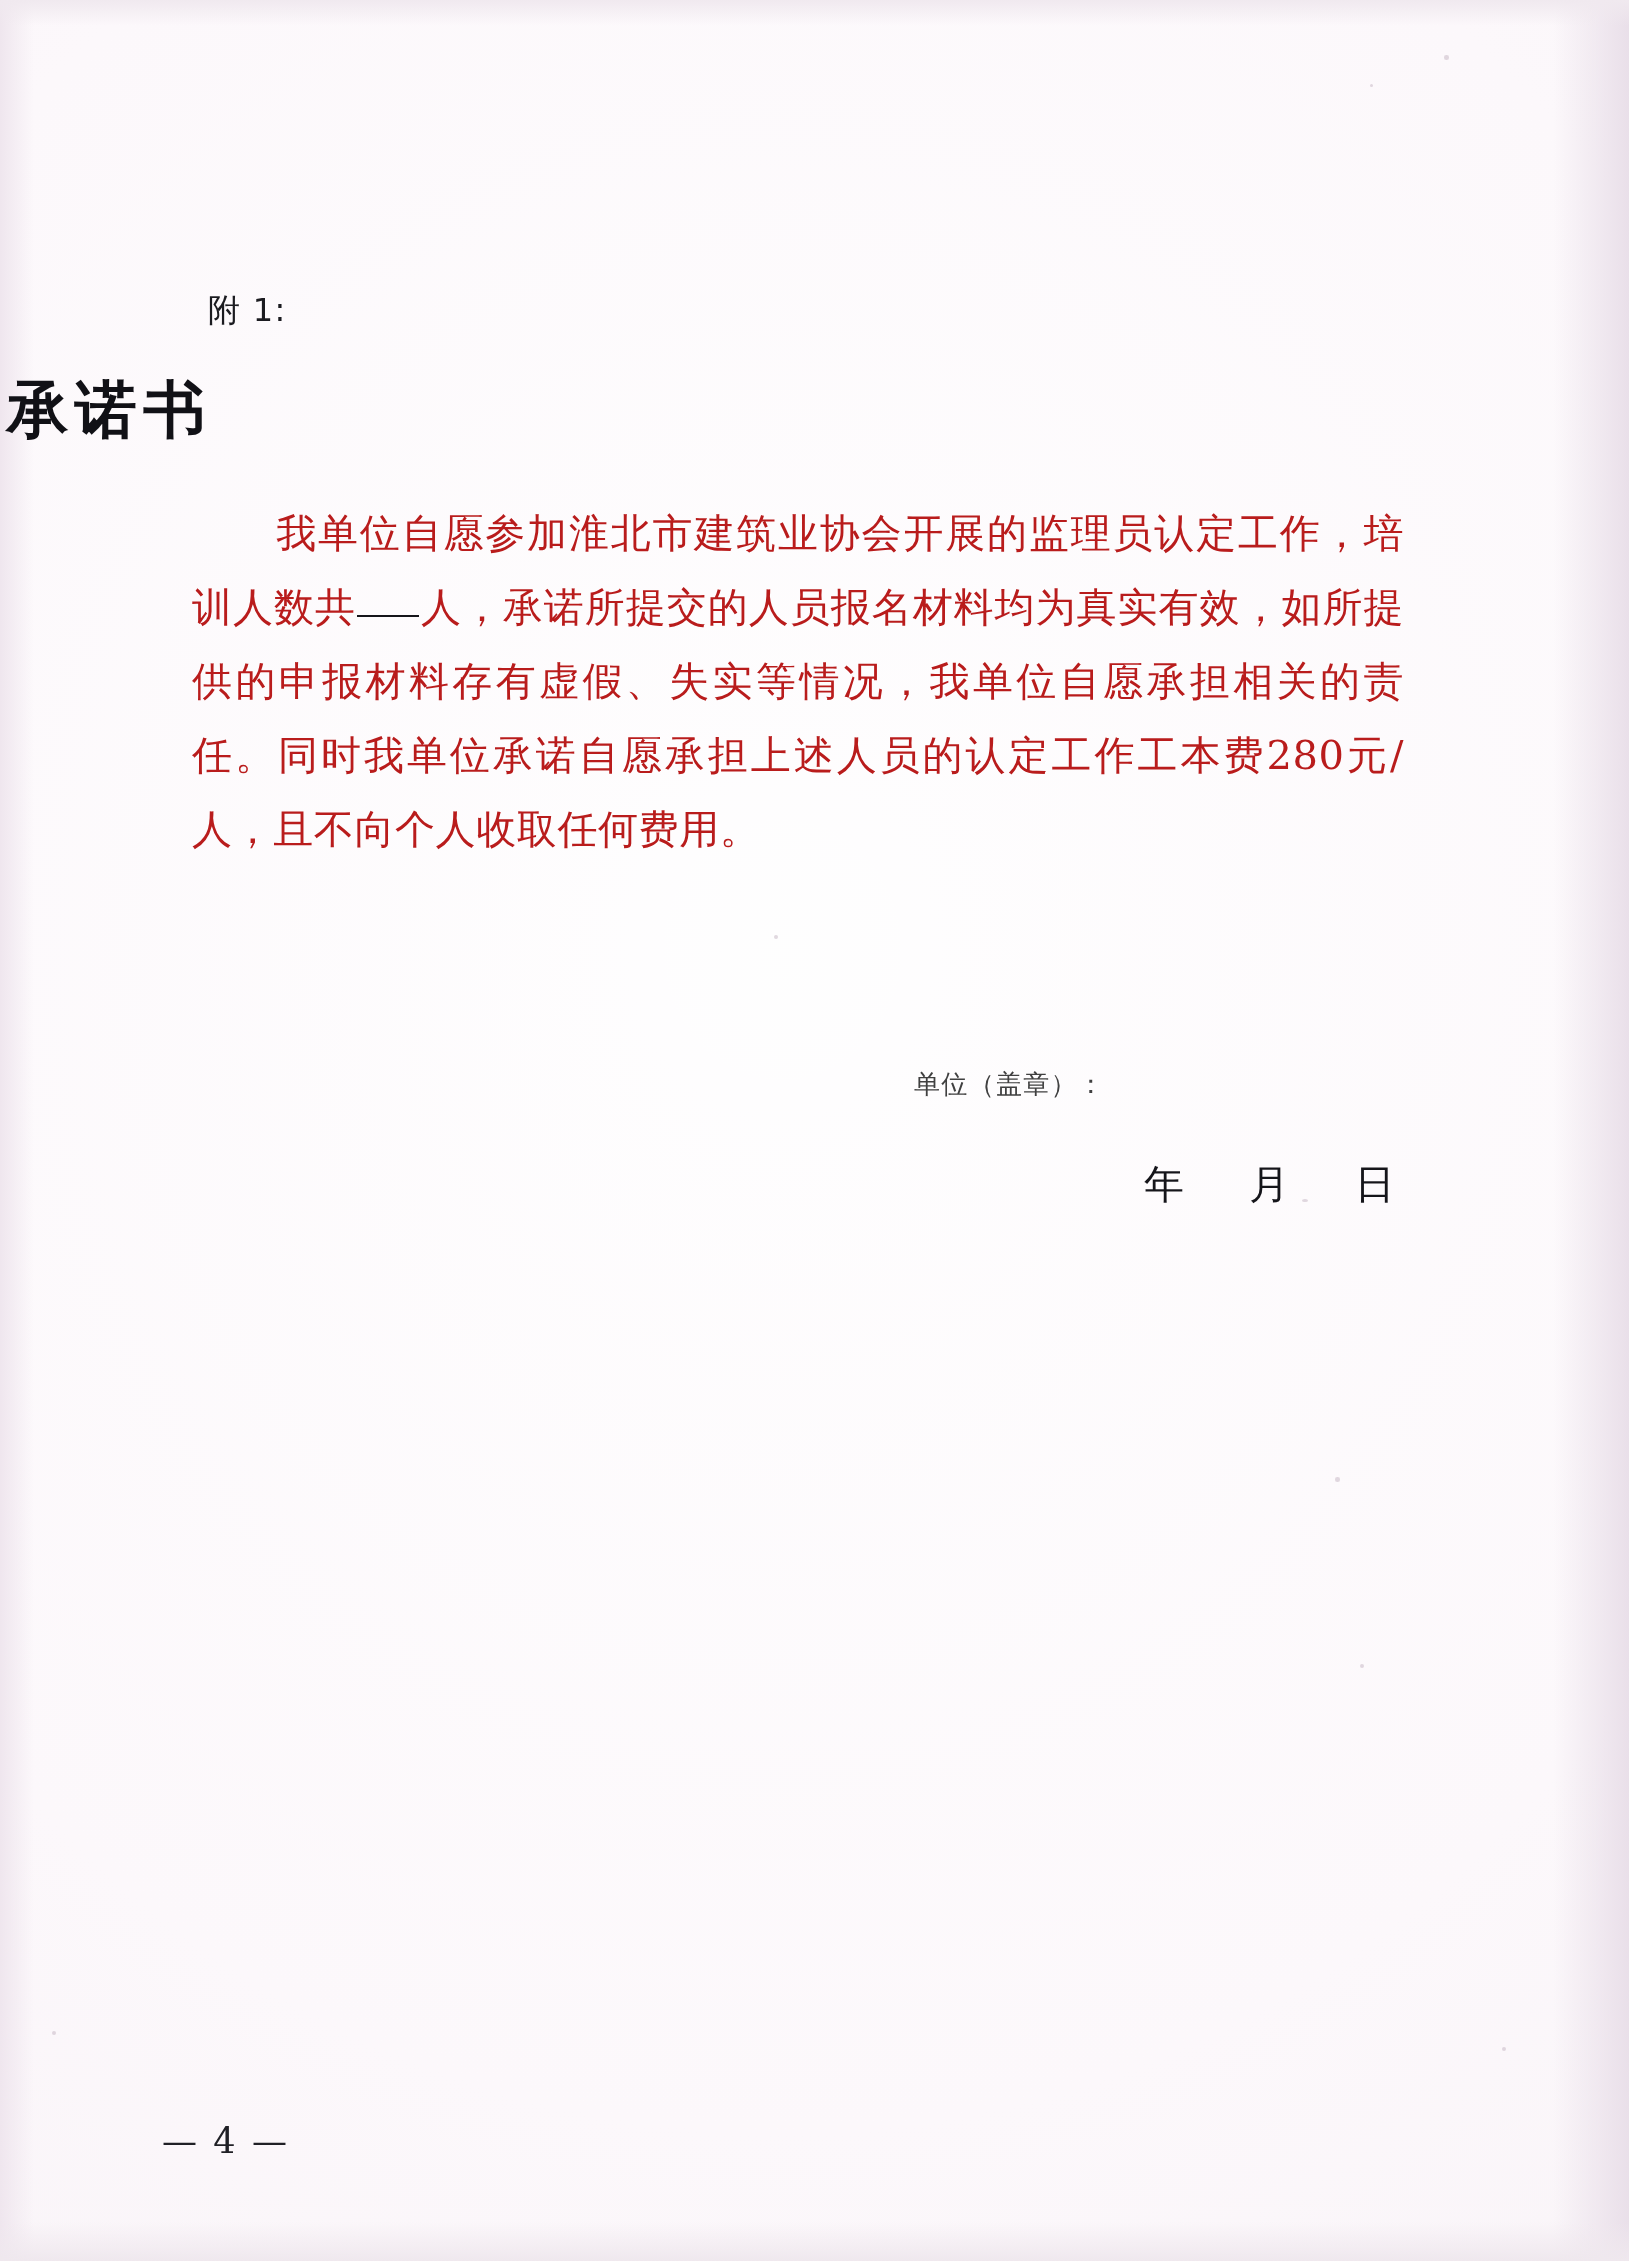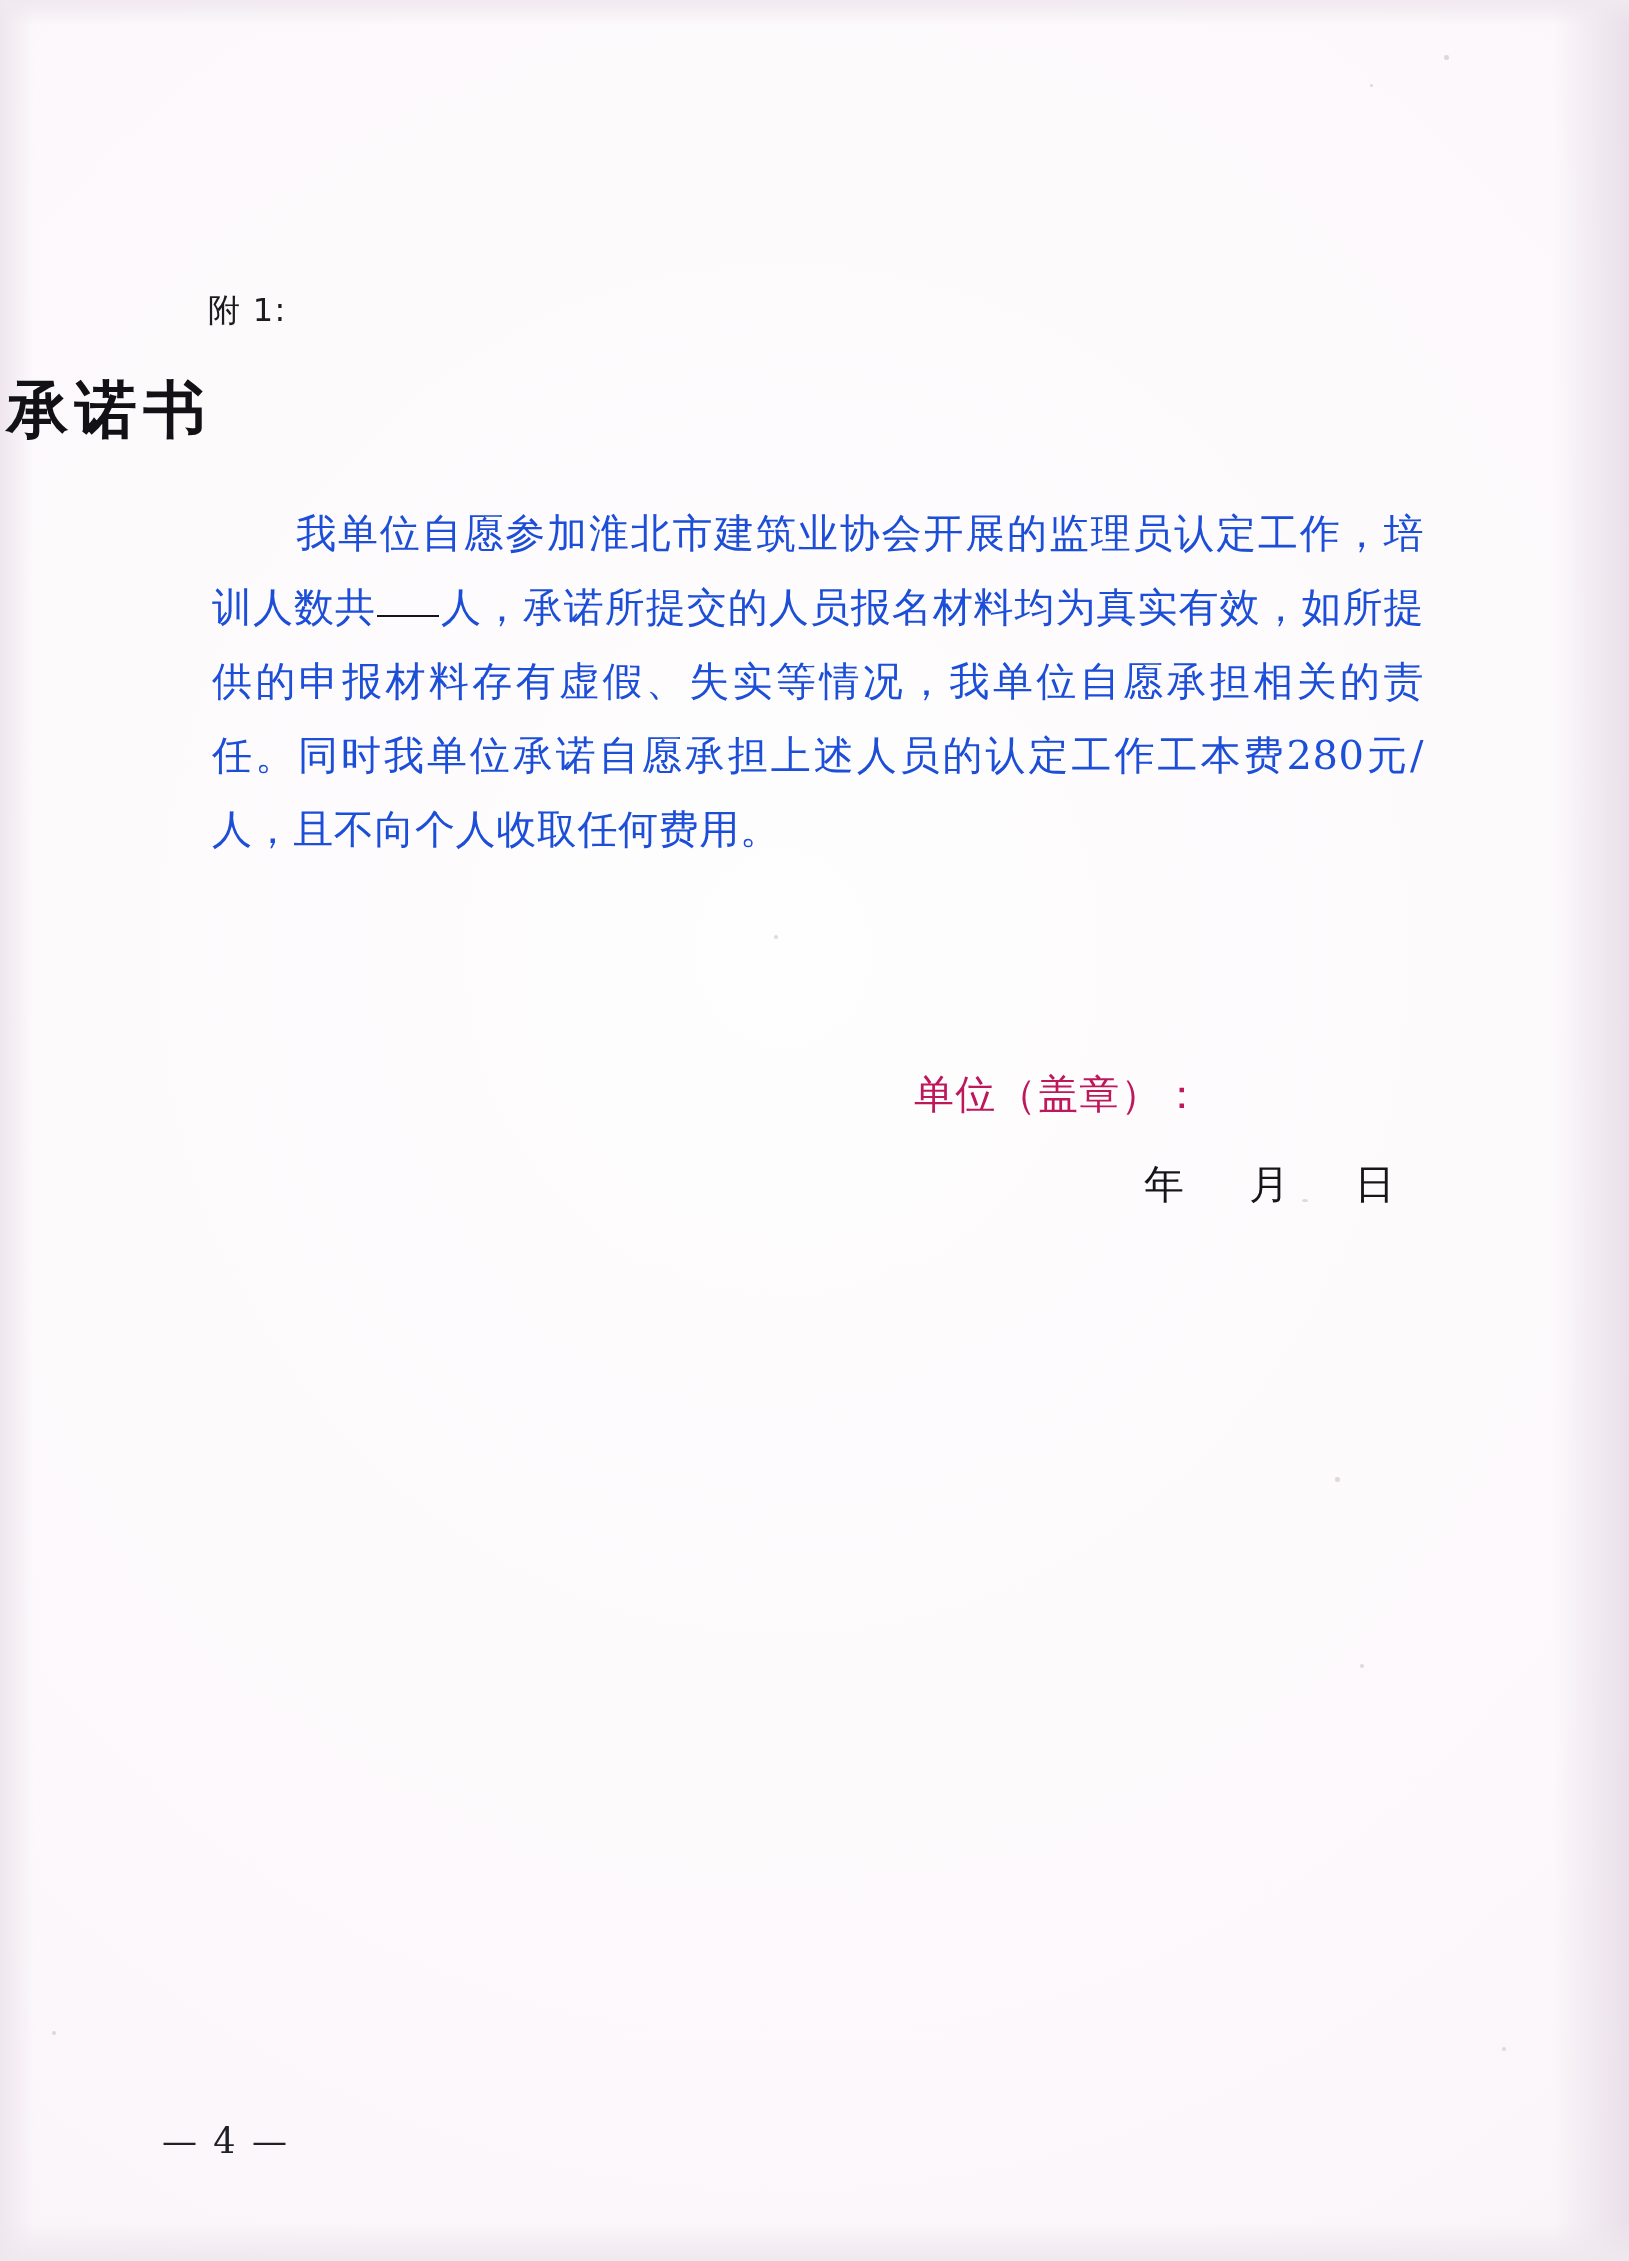"我单位自愿参加淮北市建筑业协会开展的监理员认定工作，培训人数共" .body-block { color: #1d4ed8 -> #b91c1c; left: 212px -> 192px }
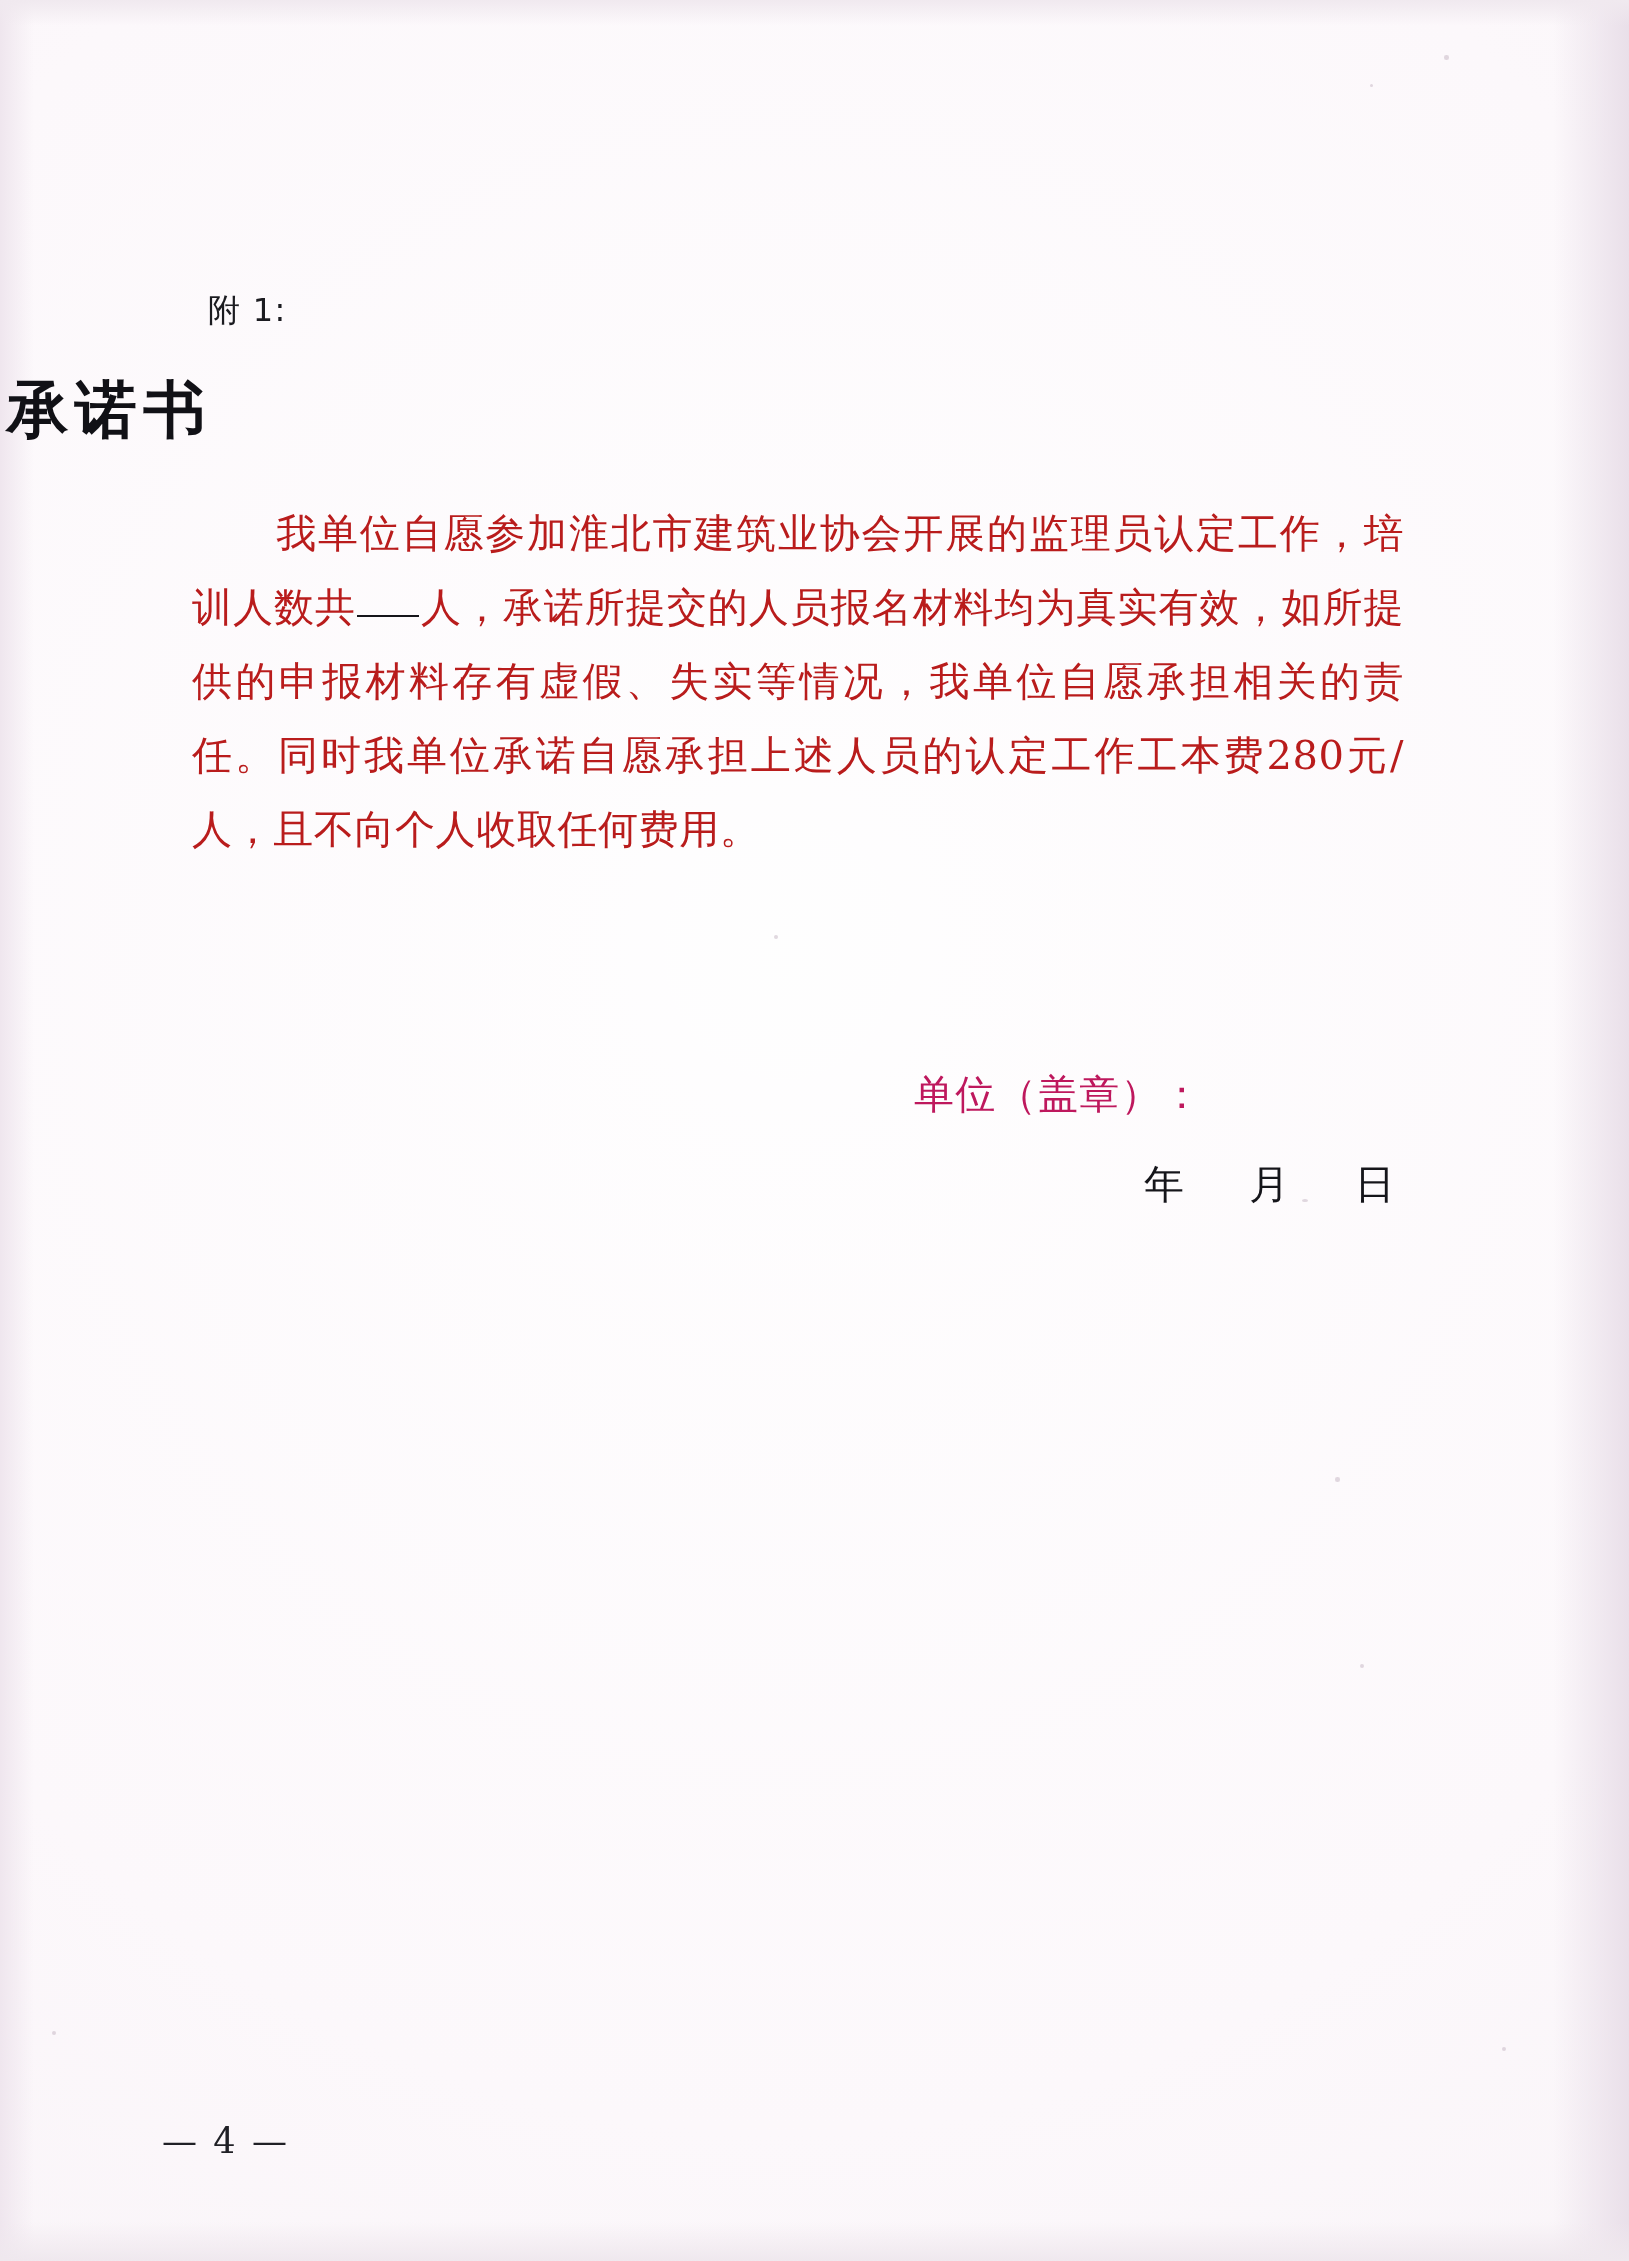"单位（盖章）：" .sign-unit { color: #be185d -> #404040; font-size: 40px -> 26px }
